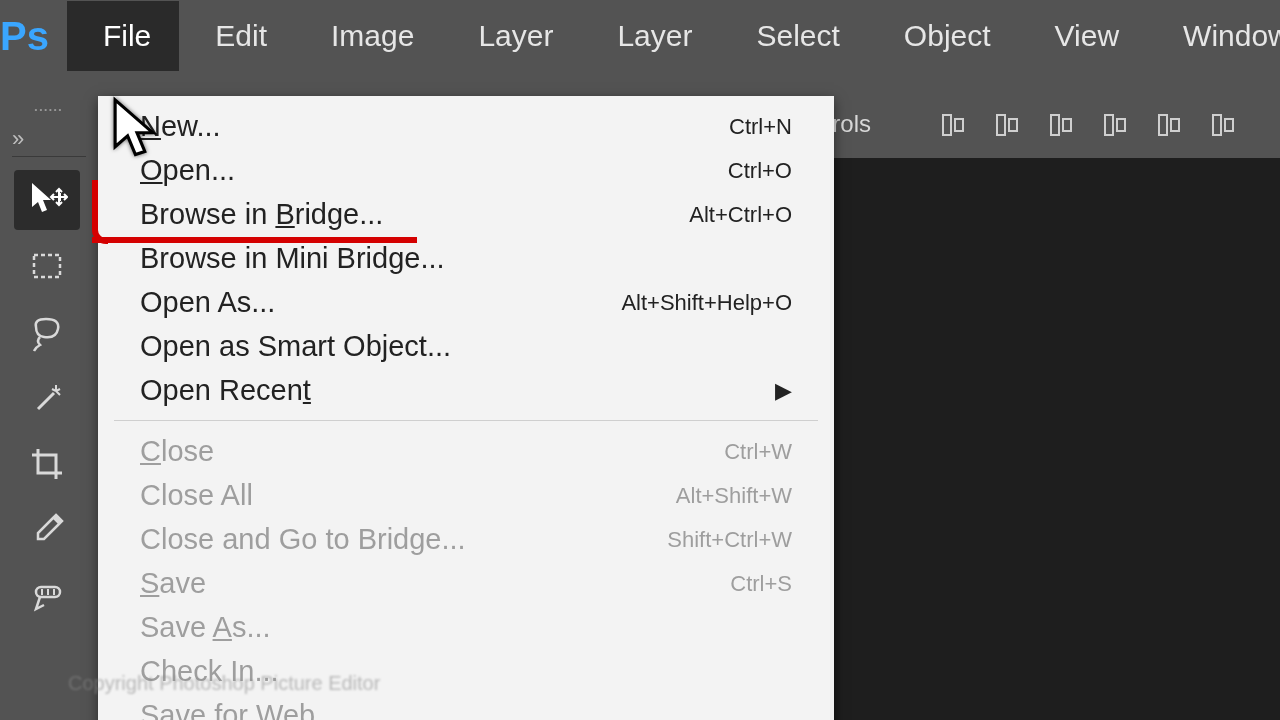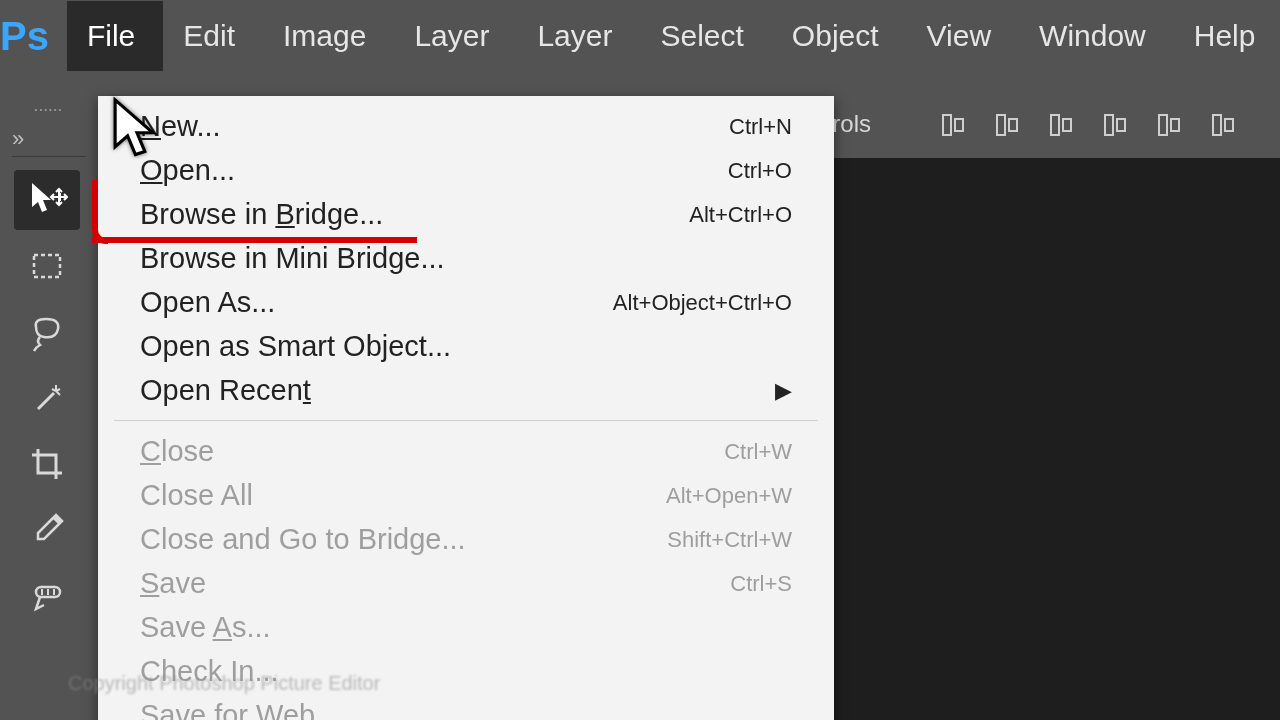"File" .menu-item { padding: 18px 28px 18px 20px -> 18px 28px 18px 36px }
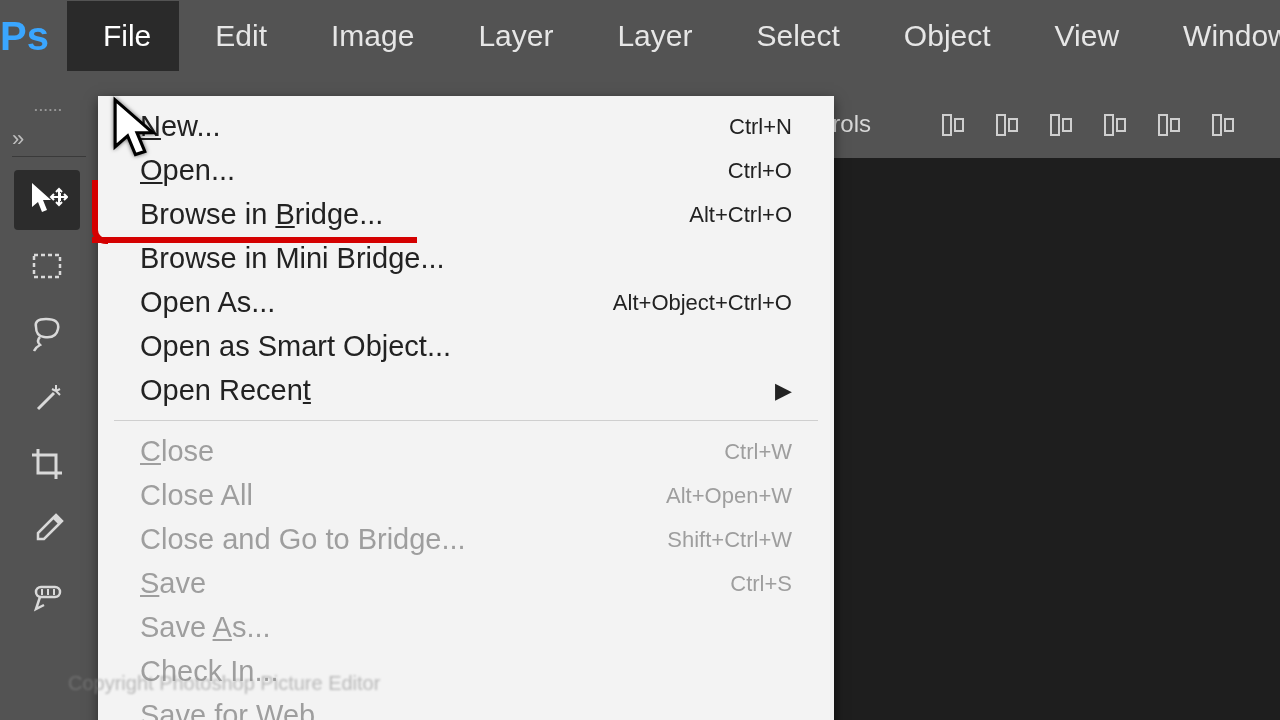"Alt+Object+Ctrl+O" span.sc { text: Alt+Object+Ctrl+O -> Alt+Shift+Help+O }
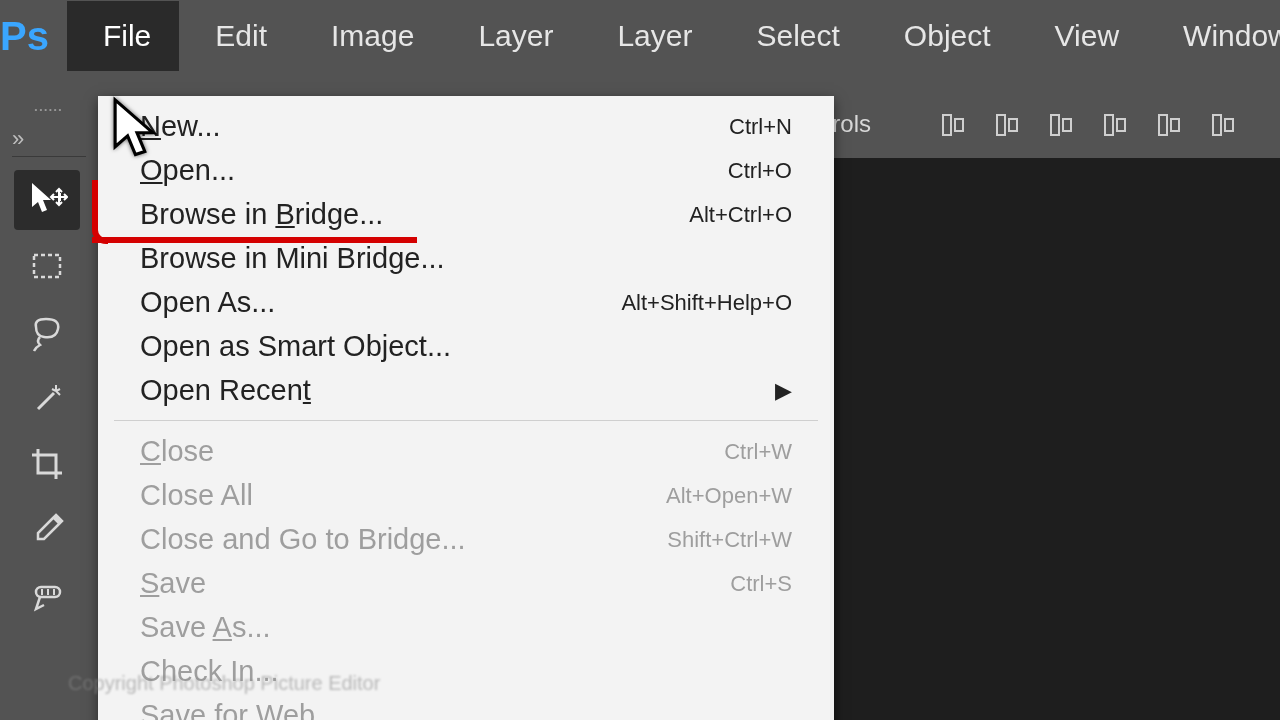"Alt+Open+W" span.sc { text: Alt+Open+W -> Alt+Shift+W }
